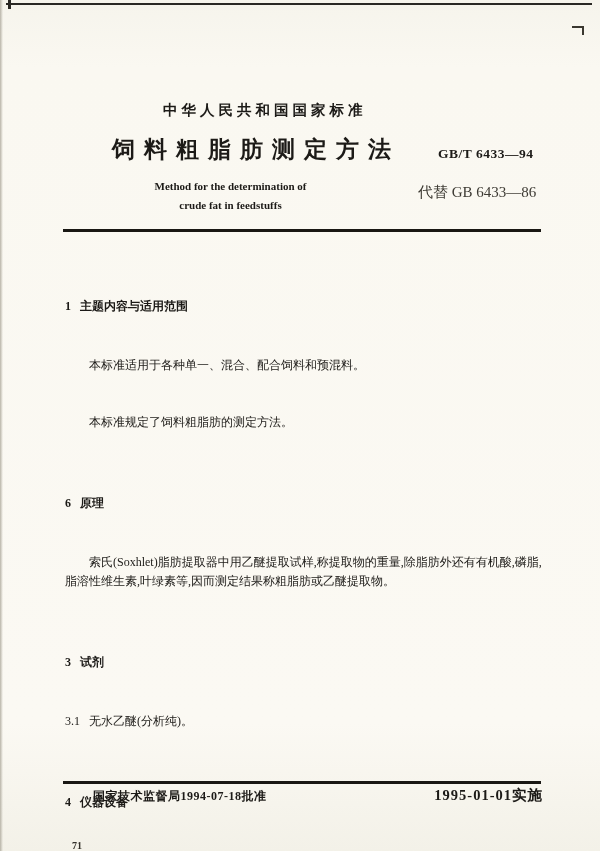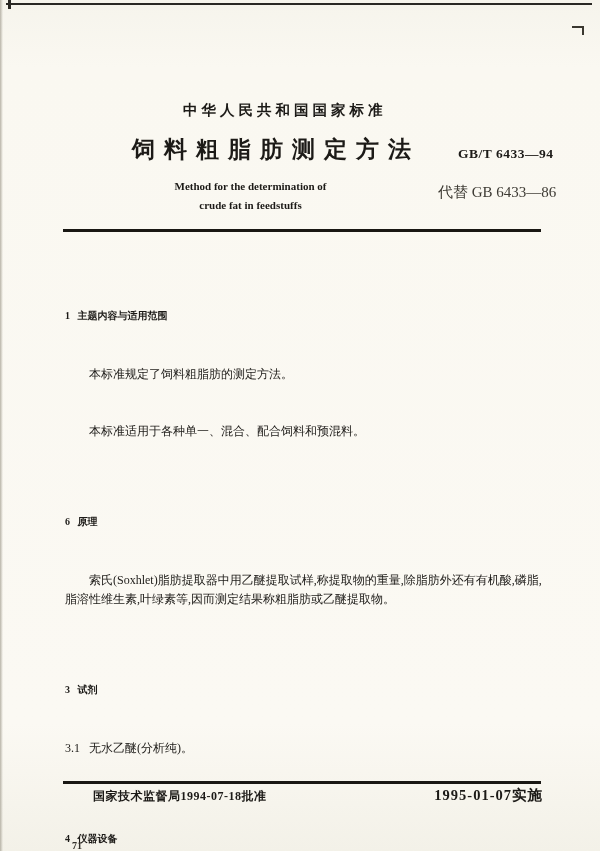"中华人民共和国国家标准" .header { margin-left: 20px -> none }
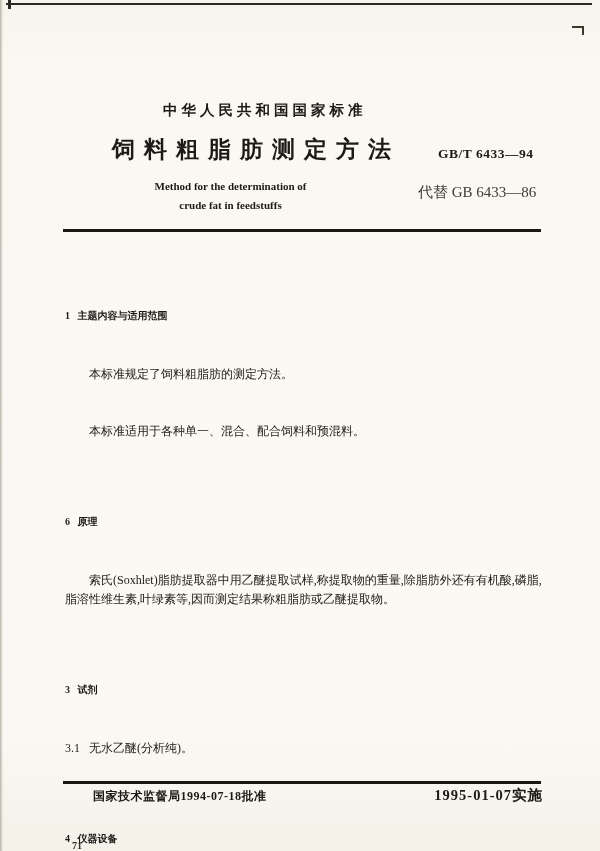"1 主题内容与适用范围" .sec-heading { font-size: 10px -> 12px; margin: 14px 0 2px -> 5px 0 2px }
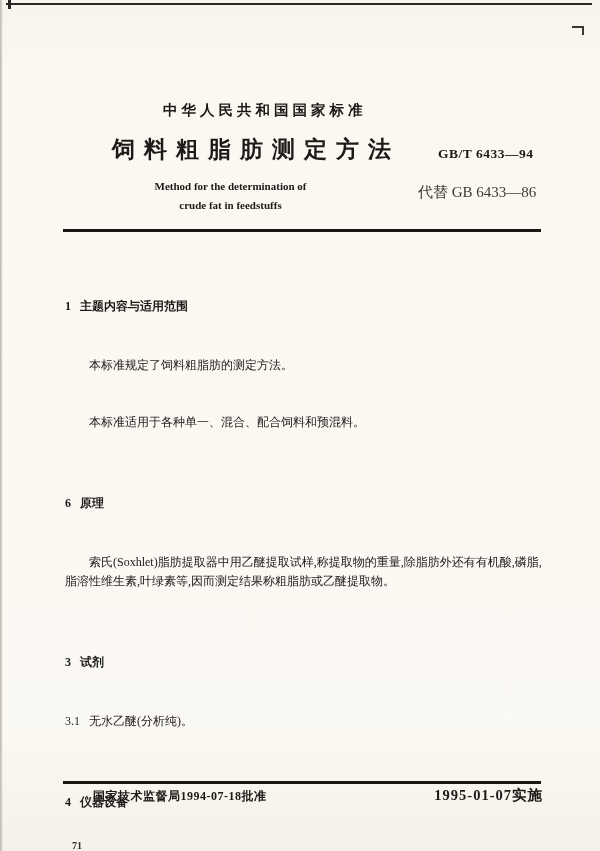"本标准规定了饲料粗脂肪的测定方法。" div.para { order: before "本标准适用于各种单一、混合、配合饲料和预混料。" -> after "本标准适用于各种单一、混合、配合饲料和预混料。" }
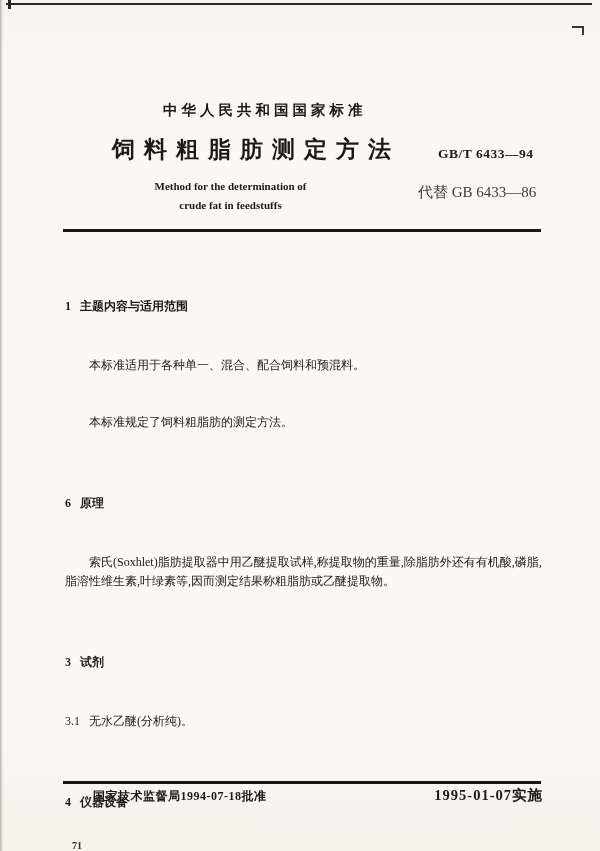"1995-01-07实施" div.footer-impl { text: 1995-01-07 -> 1995-01-01 }
